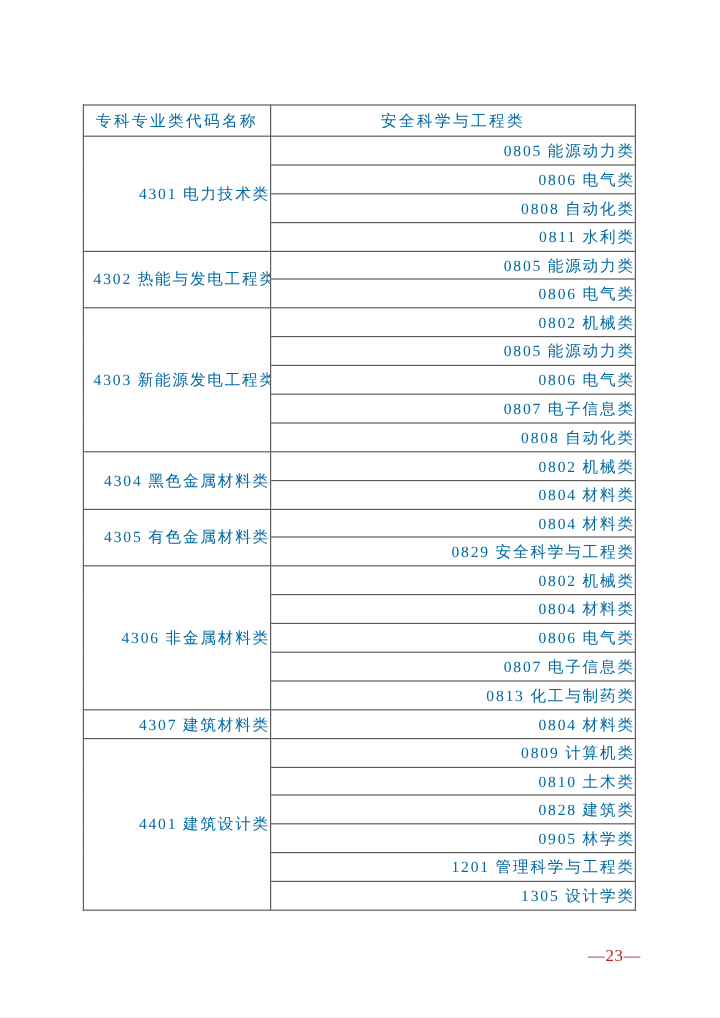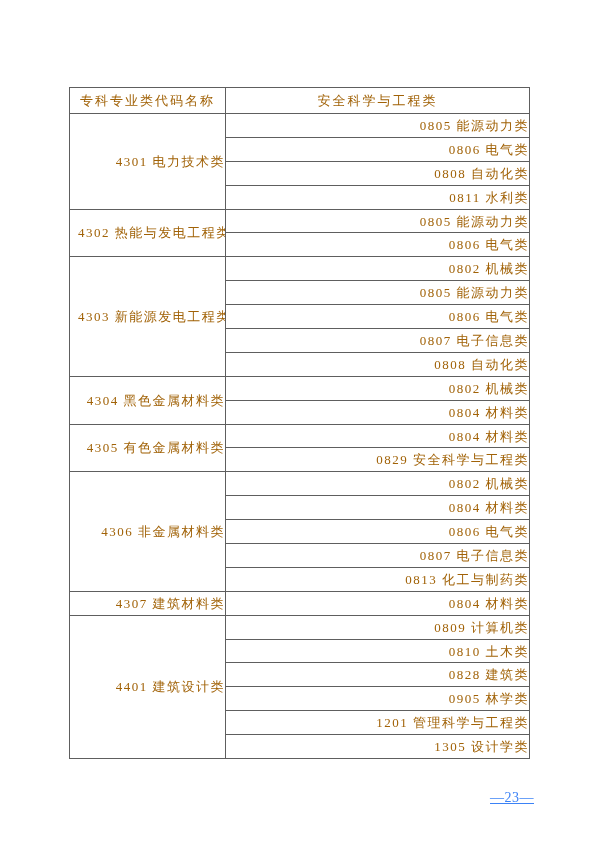"专科专业类代码名称" .map-table th, .map-table td { color: #a16207 -> #0369a1 }
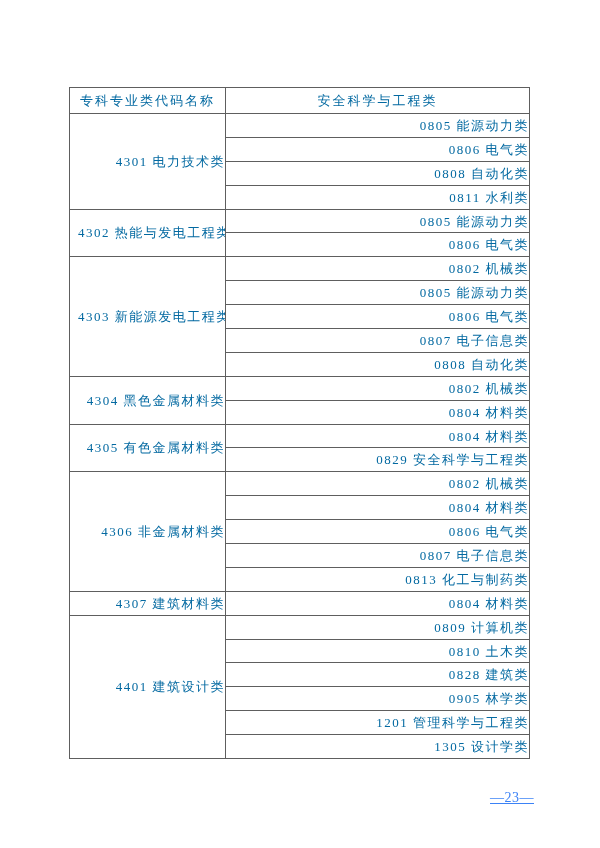"—23—" .page-number { color: #3b82f6 -> #b91c1c; text-decoration: underline -> none }
